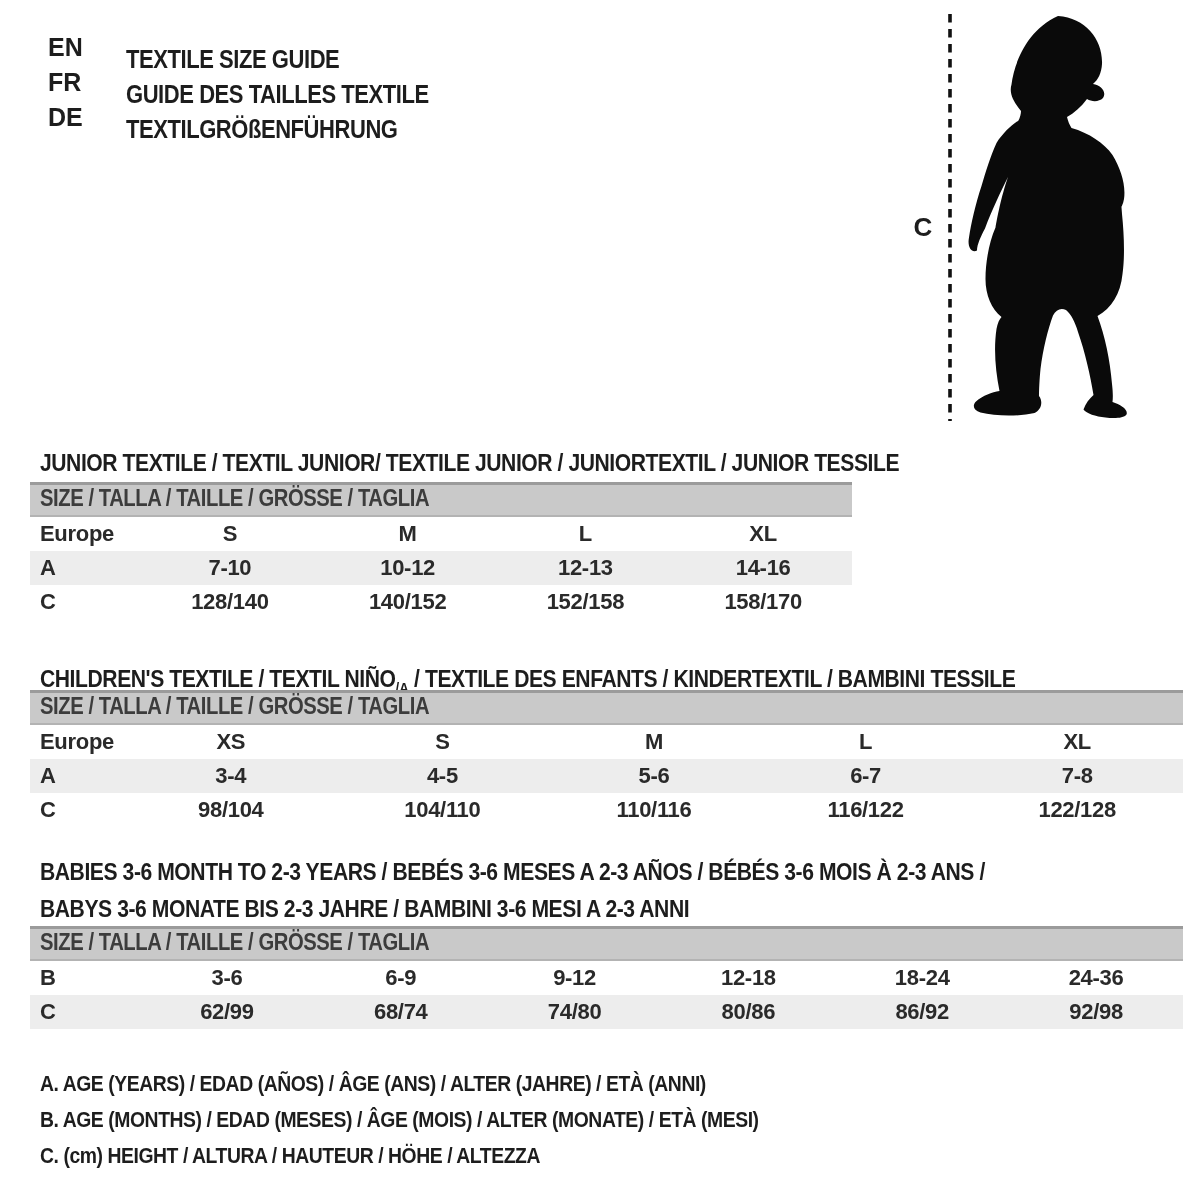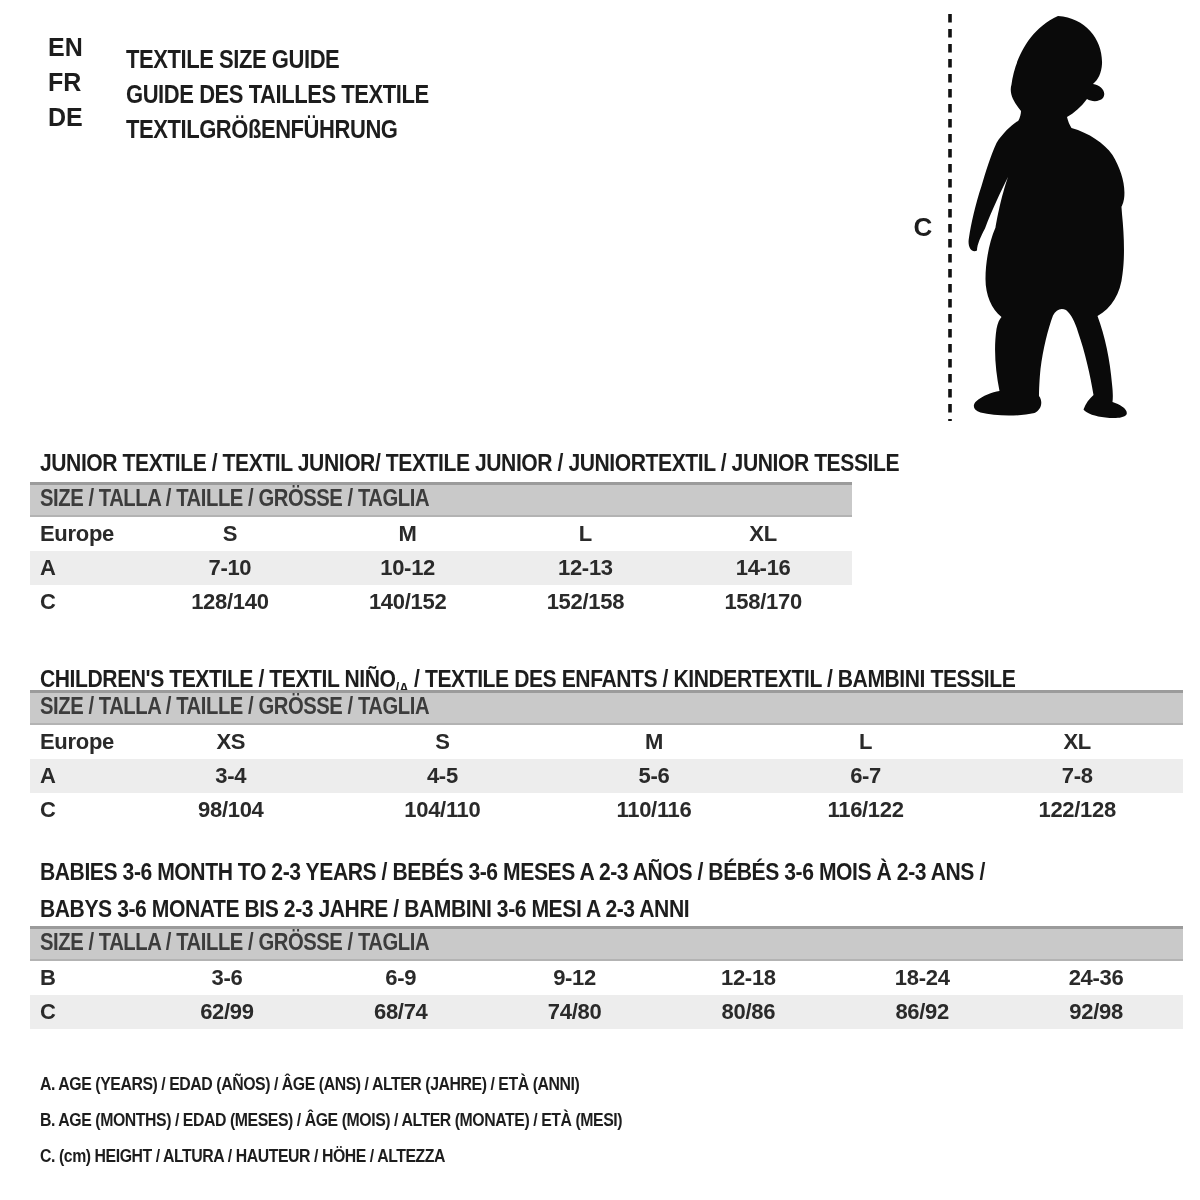"A. AGE (YEARS) / EDAD" .legend-line { font-size: 18px -> 22px }
